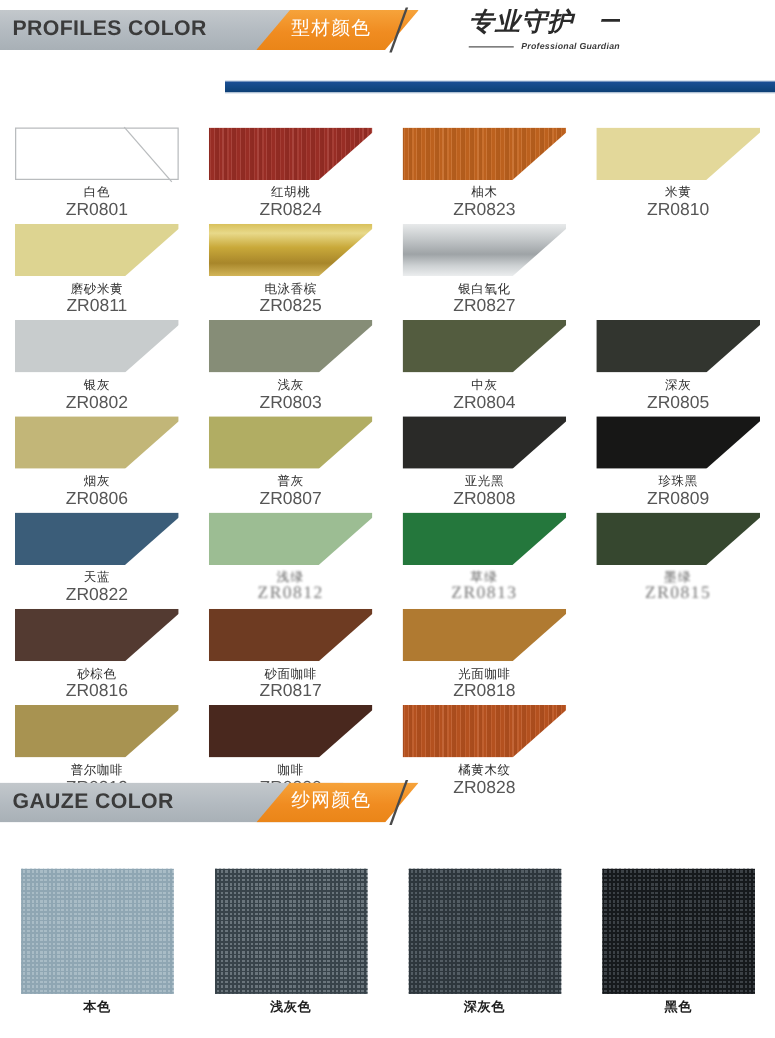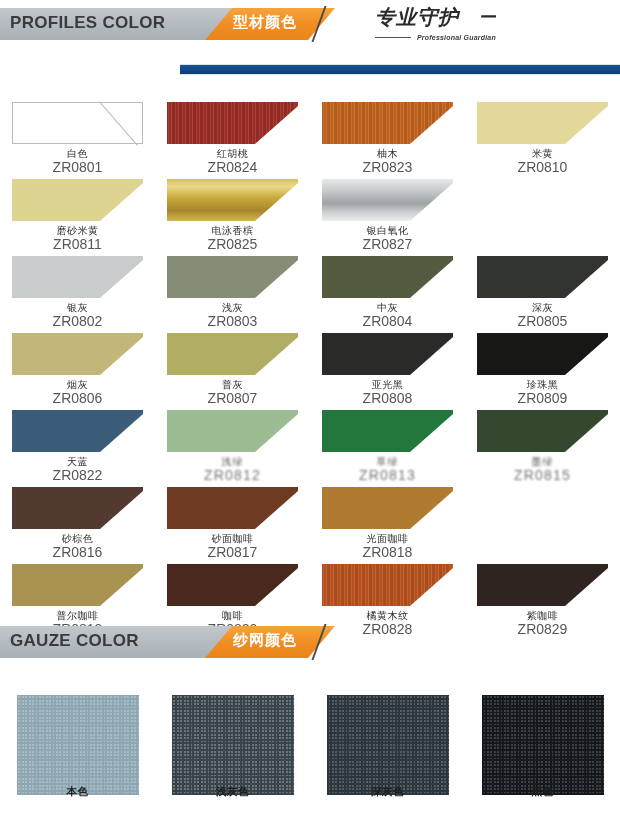"型材颜色" .hdr-orange-label { font-weight: bold -> normal }
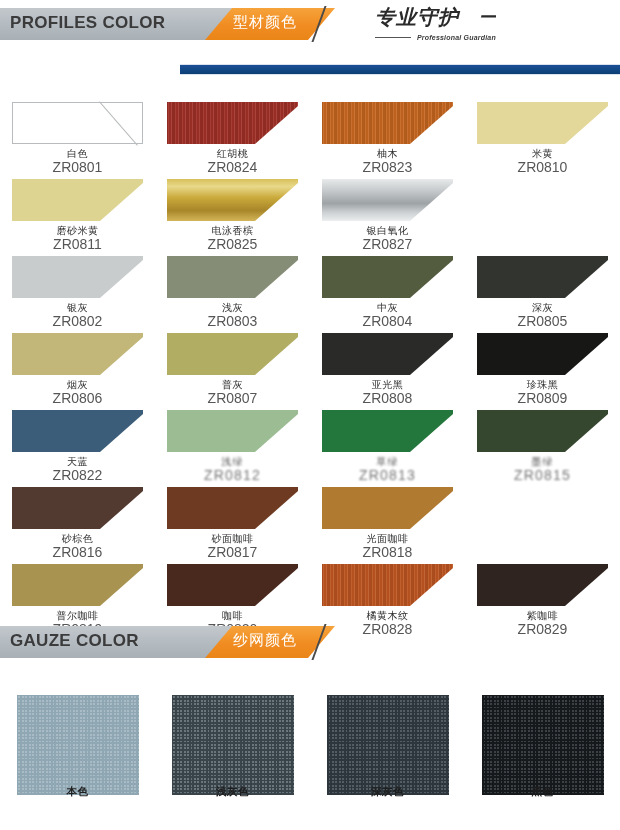"浅绿" .blurred .swatch-name, .blurred .swatch-code { font-family: none -> Liberation Serif, serif }
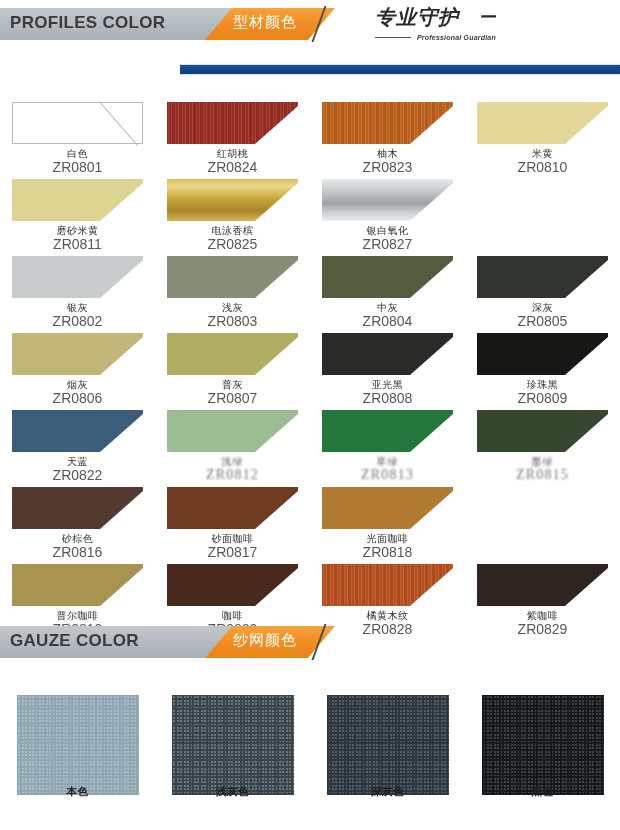"紫咖啡" div.swatch-cell { html: <div> <div></div> <div>紫咖啡</div> <div>ZR0829</div> </div> -> none }
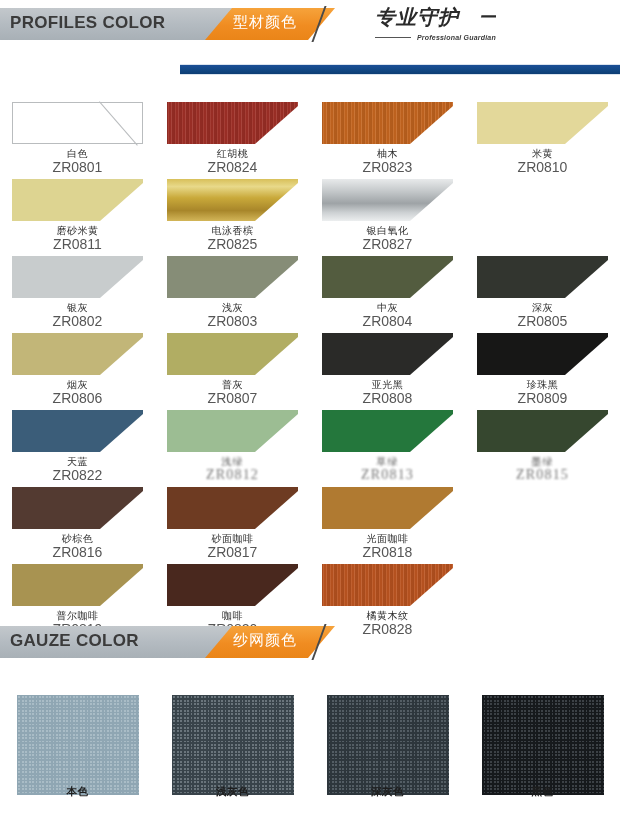"本色" .gauze-name { top: 90px -> 104px }
